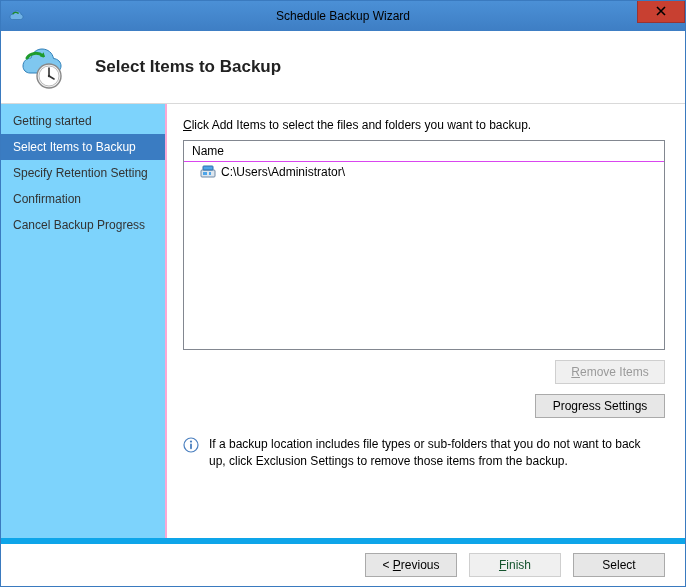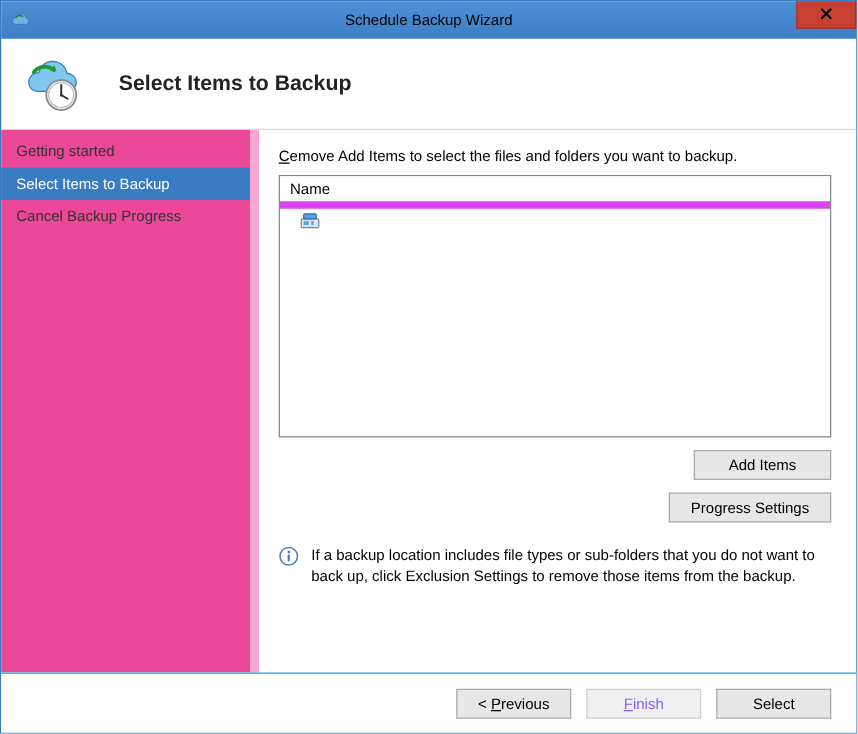"Getting started" .sidebar { background: #ec4899 -> #7dd3fc; border-right: 7px solid #f9a8d4 -> 2px solid #f9a8d4; width: 206px -> 166px }
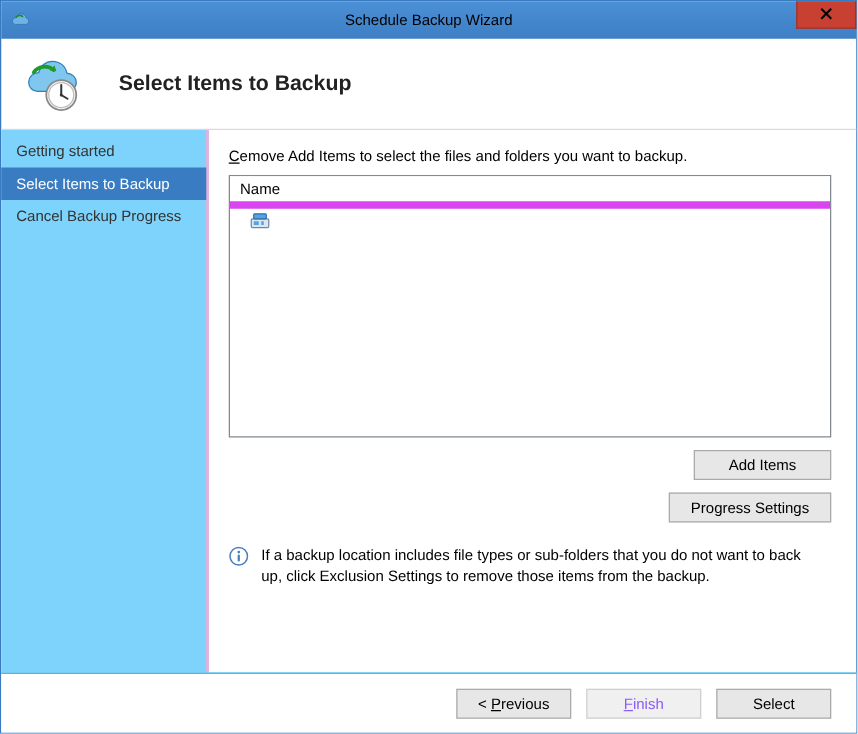"emove Add Items to select" span { text: emove -> lick }
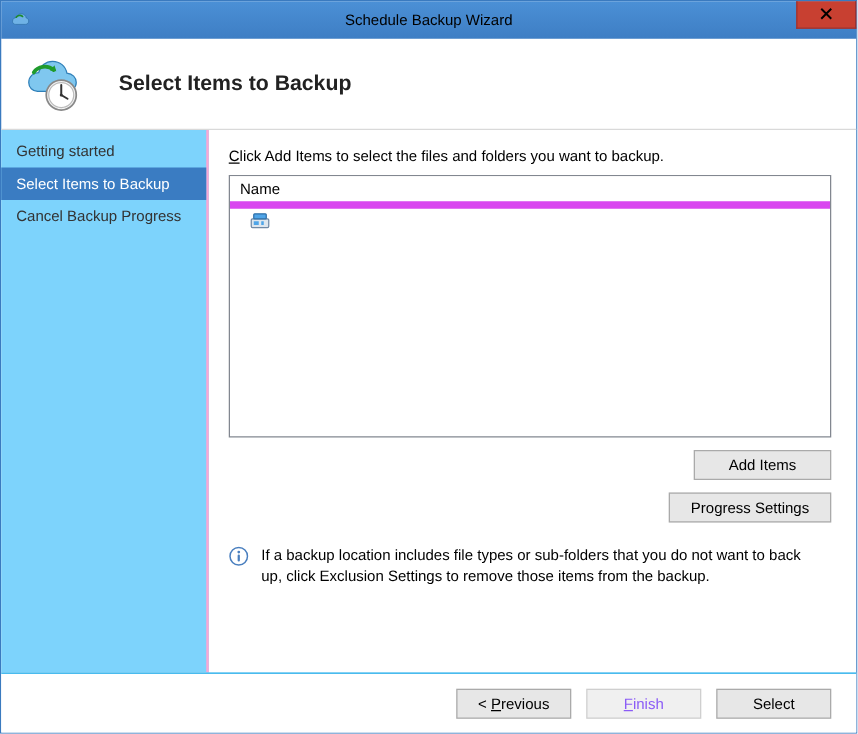"Name" .listbox .header-row { border-bottom: 6px solid #d946ef -> 1px solid #d946ef }
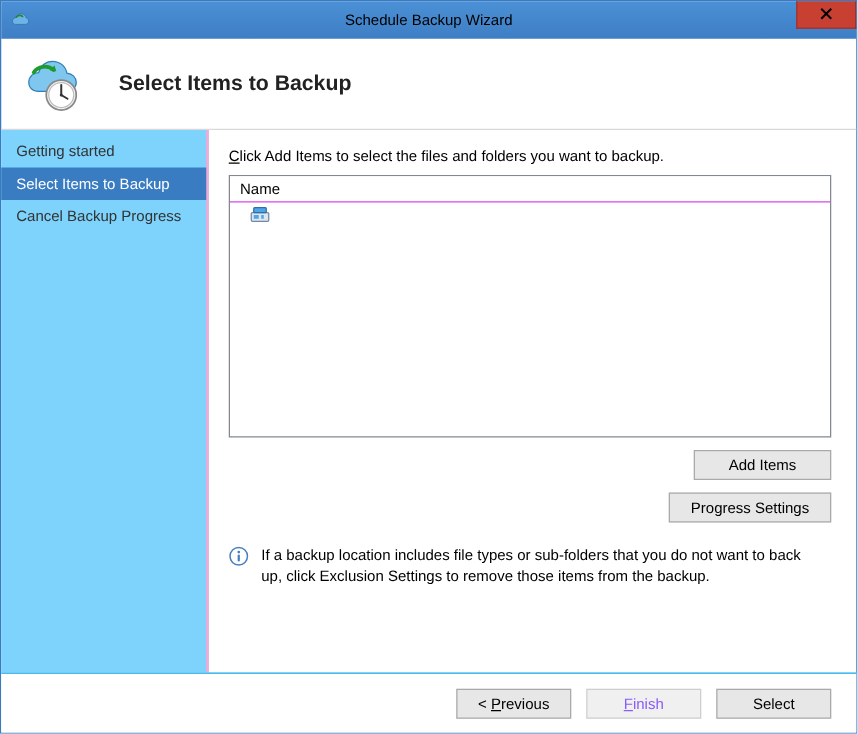"Specify Retention Setting" div.step { html: none -> <div>Specify Retention Setting</div> }
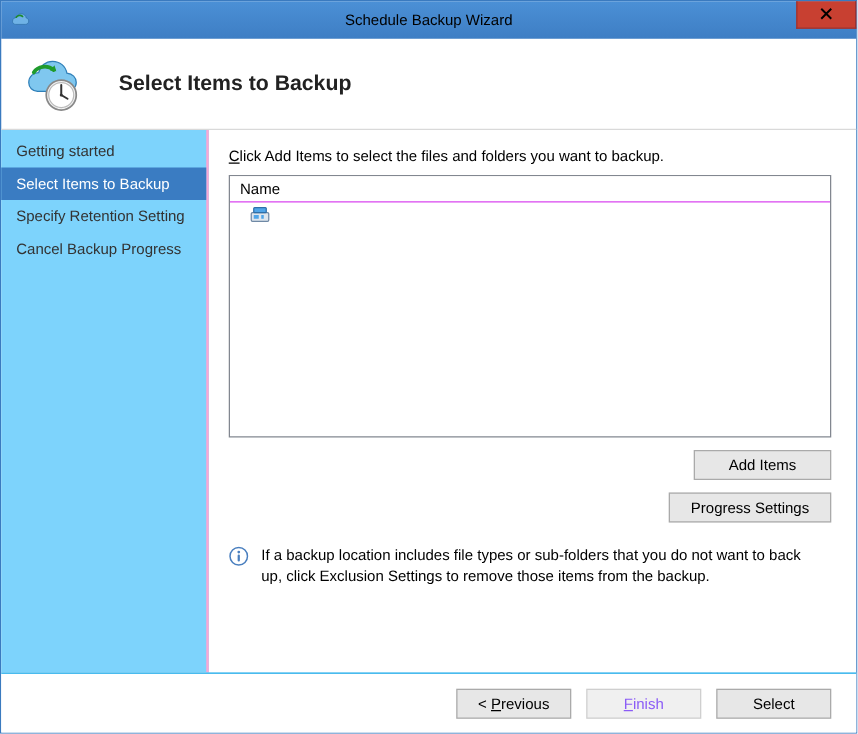"C:\Users\Administrator\" span { html: none -> <span>C:\Users\Administrator\</span> }
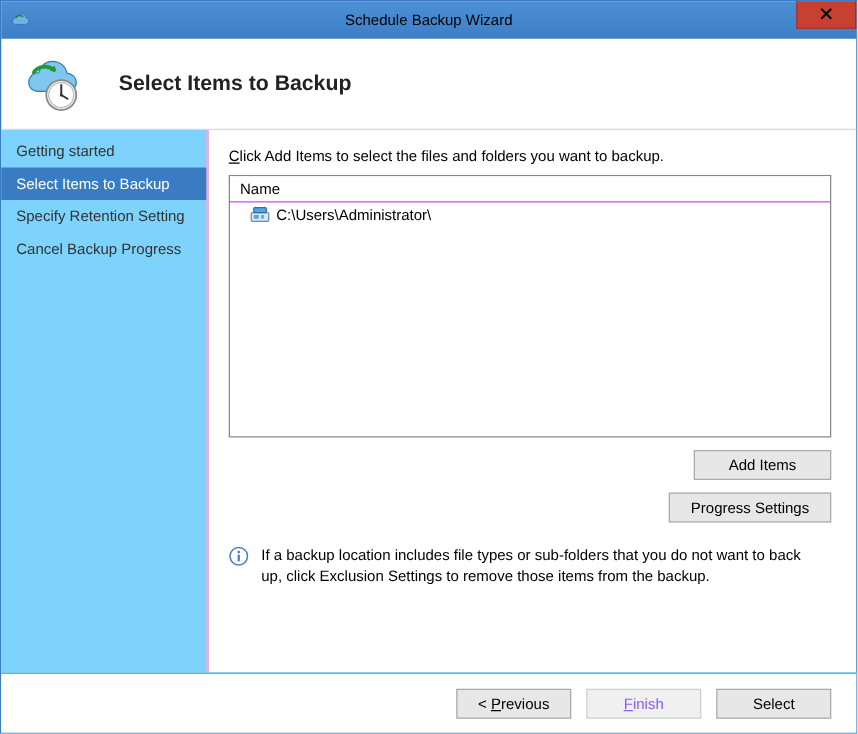"Confirmation" div.step { html: none -> <div>Confirmation</div> }
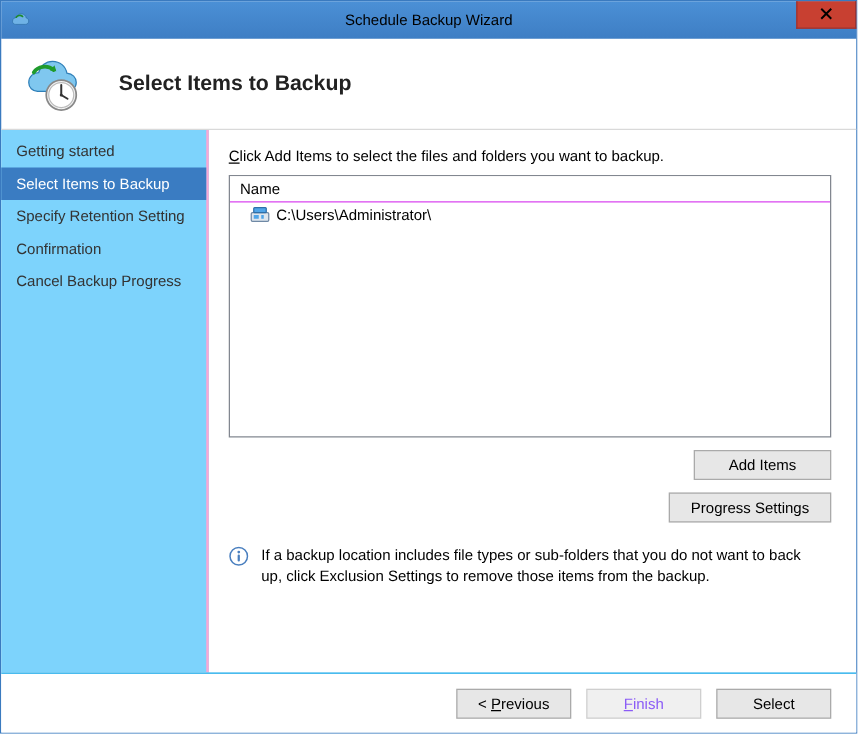"Add Items" button.action { html: <button>Add Items</button> -> none }
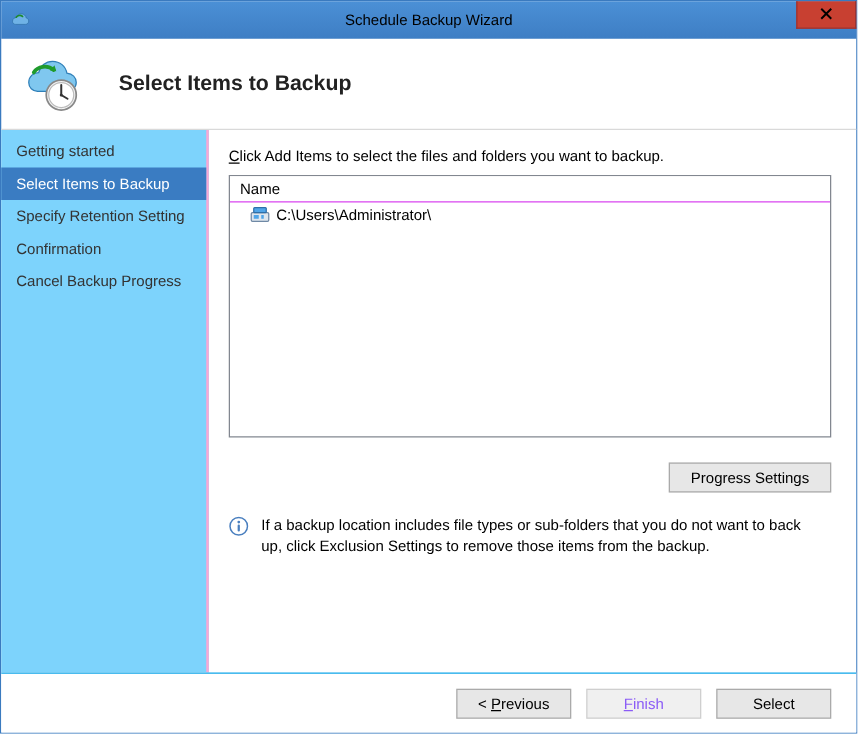"Remove Items" button.action { html: none -> <button><span>R</span><span>emove Items</span></button> }
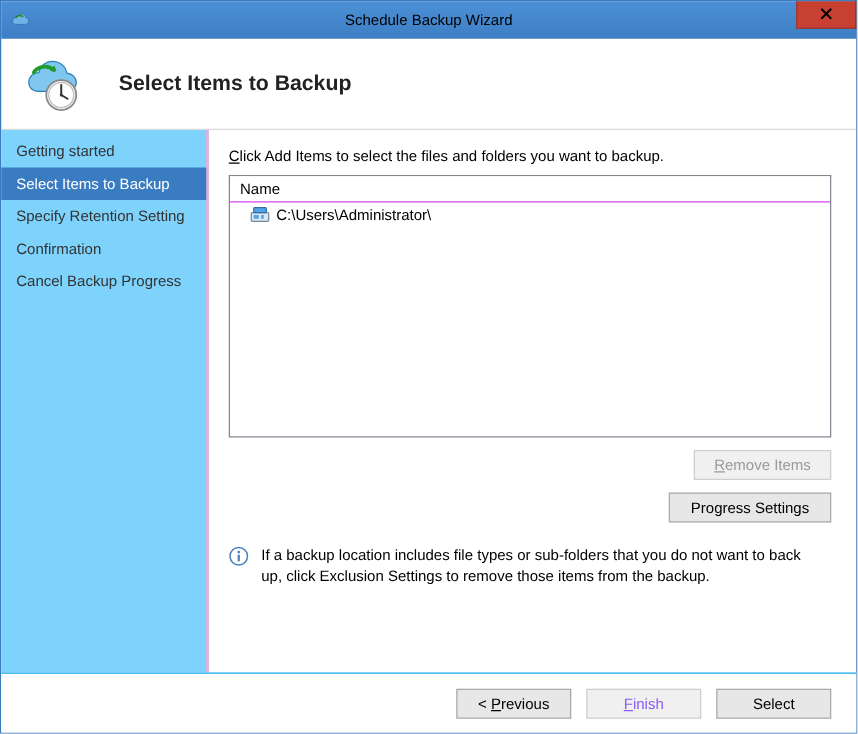"< Previous" .footer { border-top: 1px solid #0ea5e9 -> 6px solid #0ea5e9 }
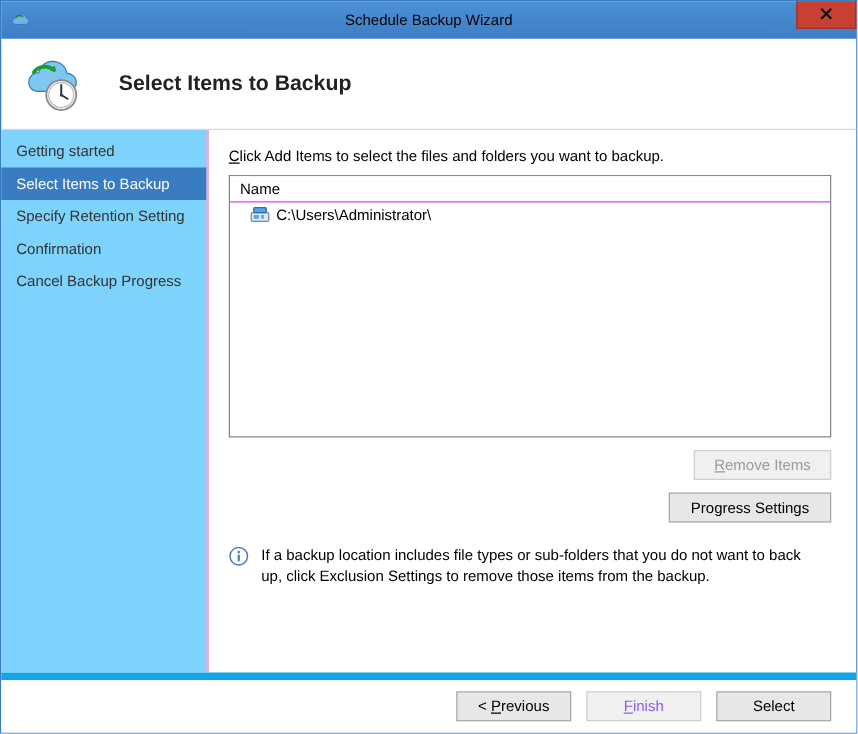"Finish" button.nav:disabled { color: #8b5cf6 -> #14532d }
